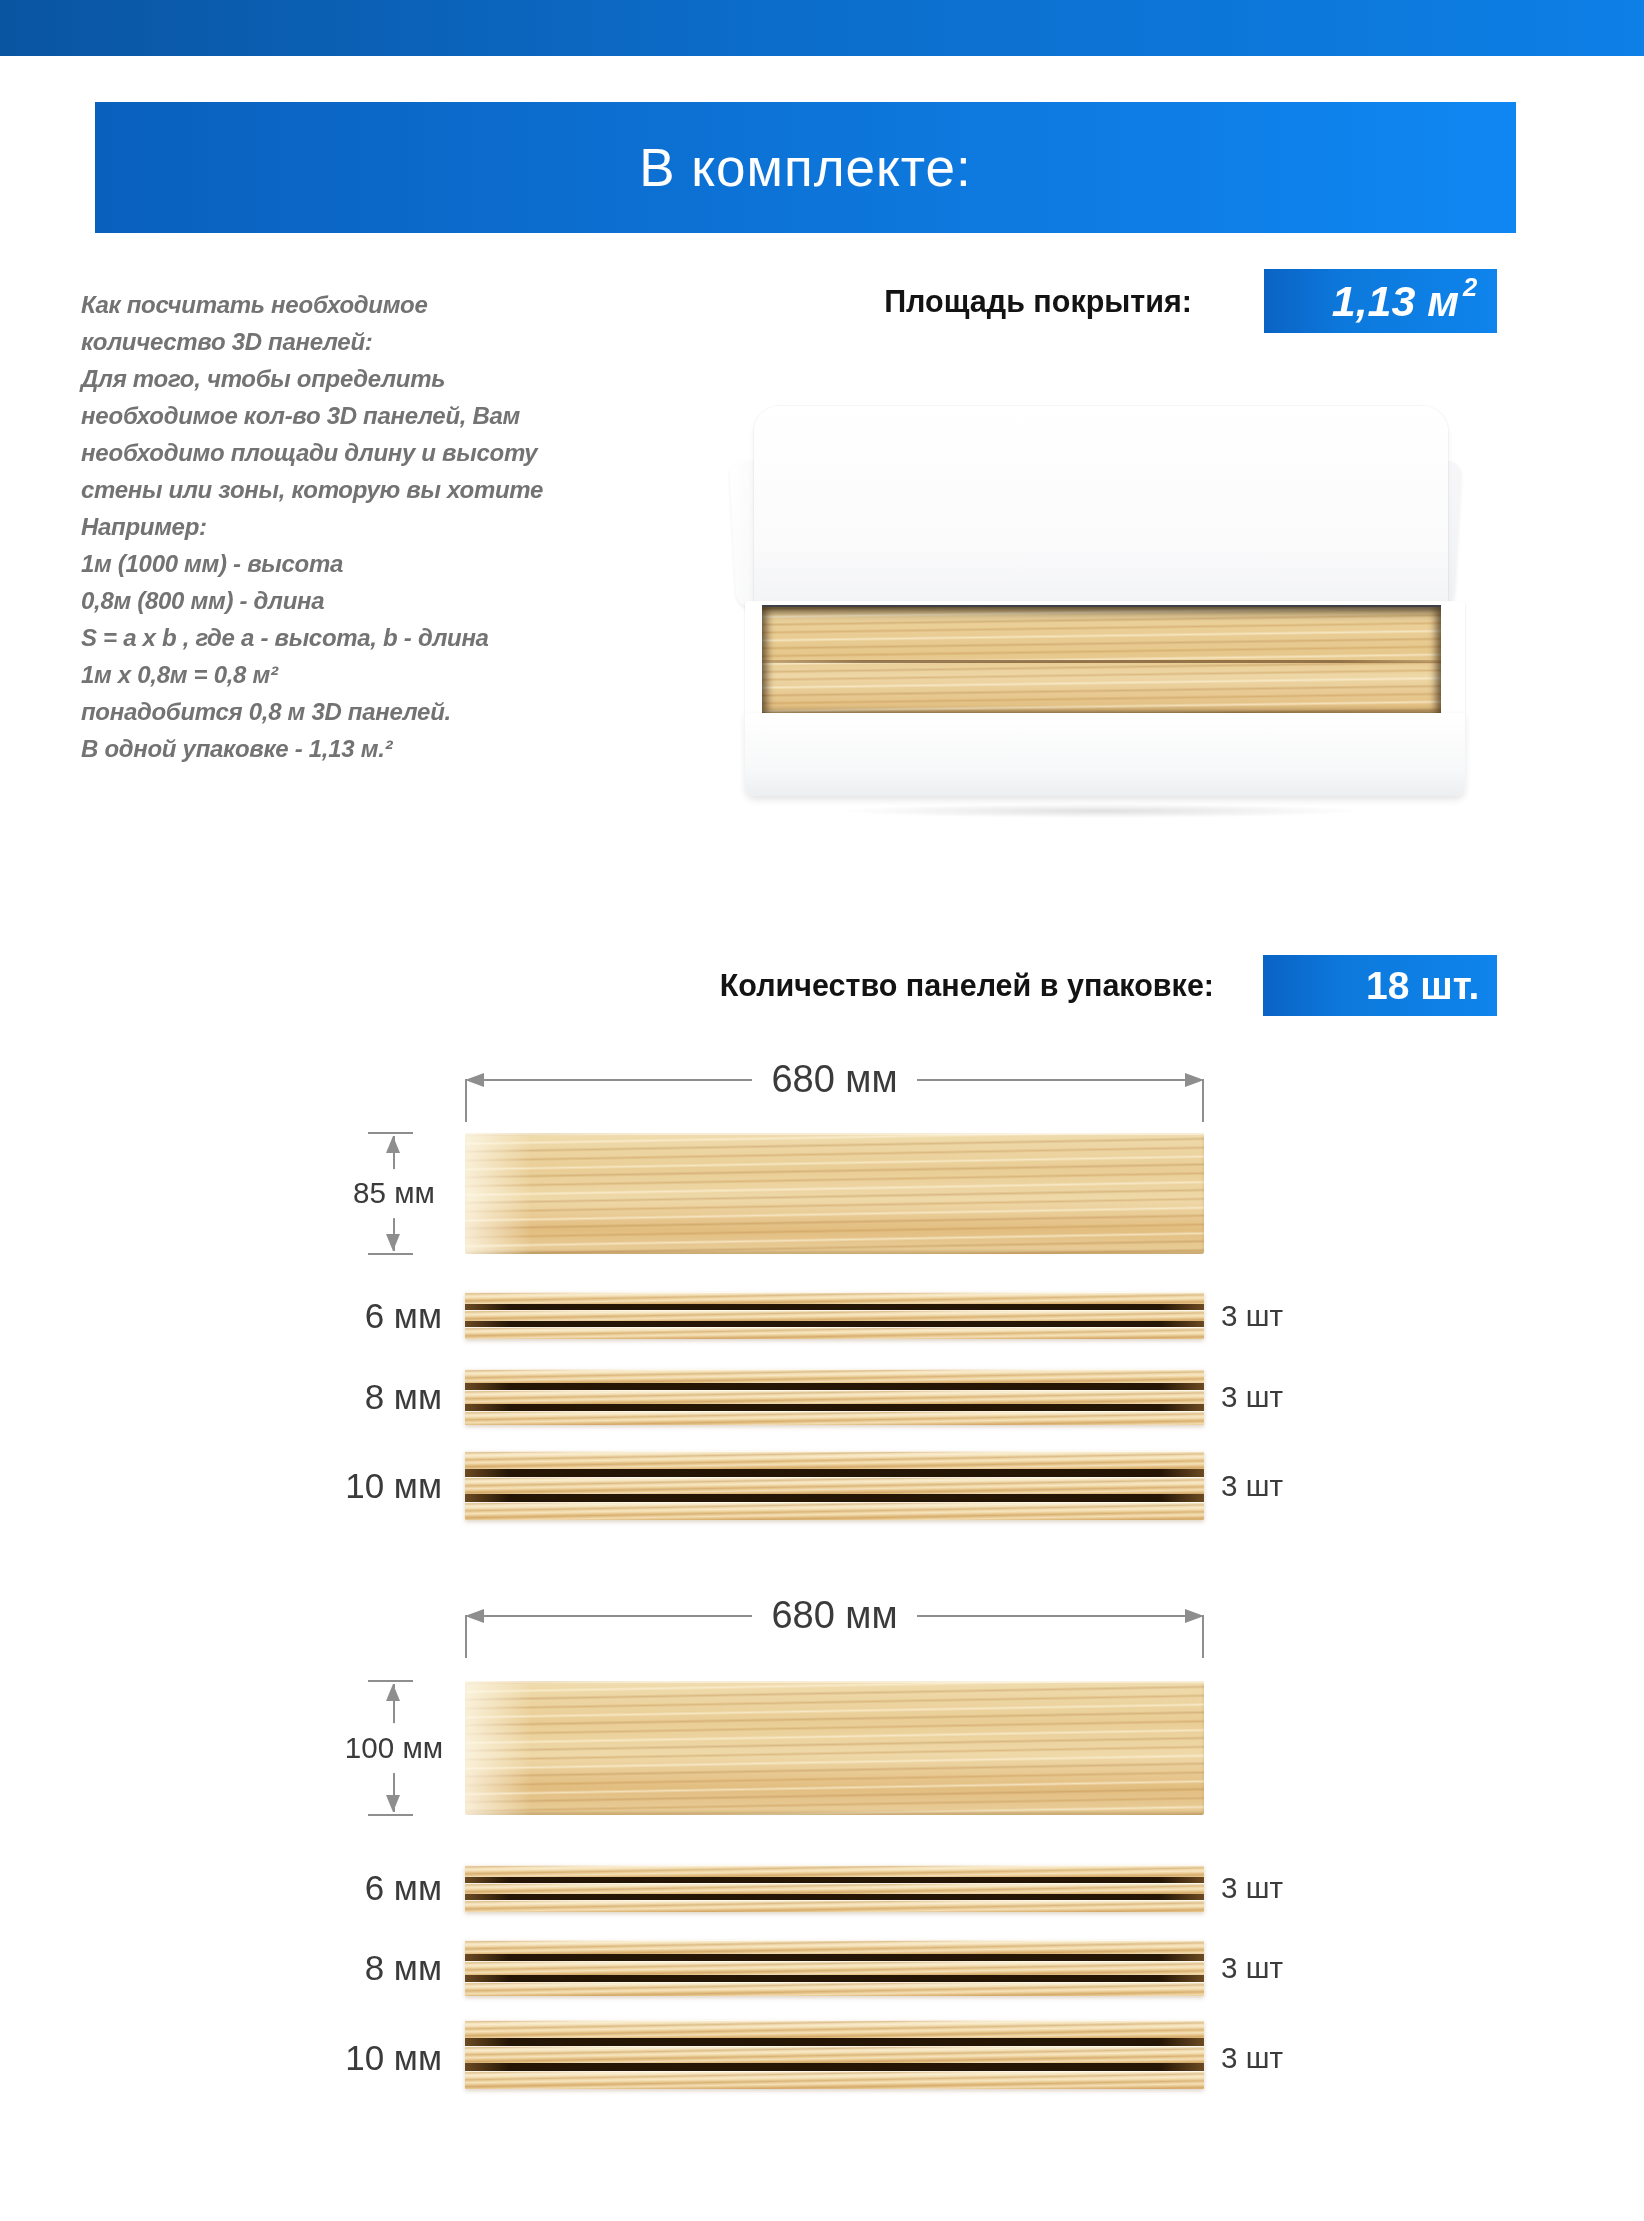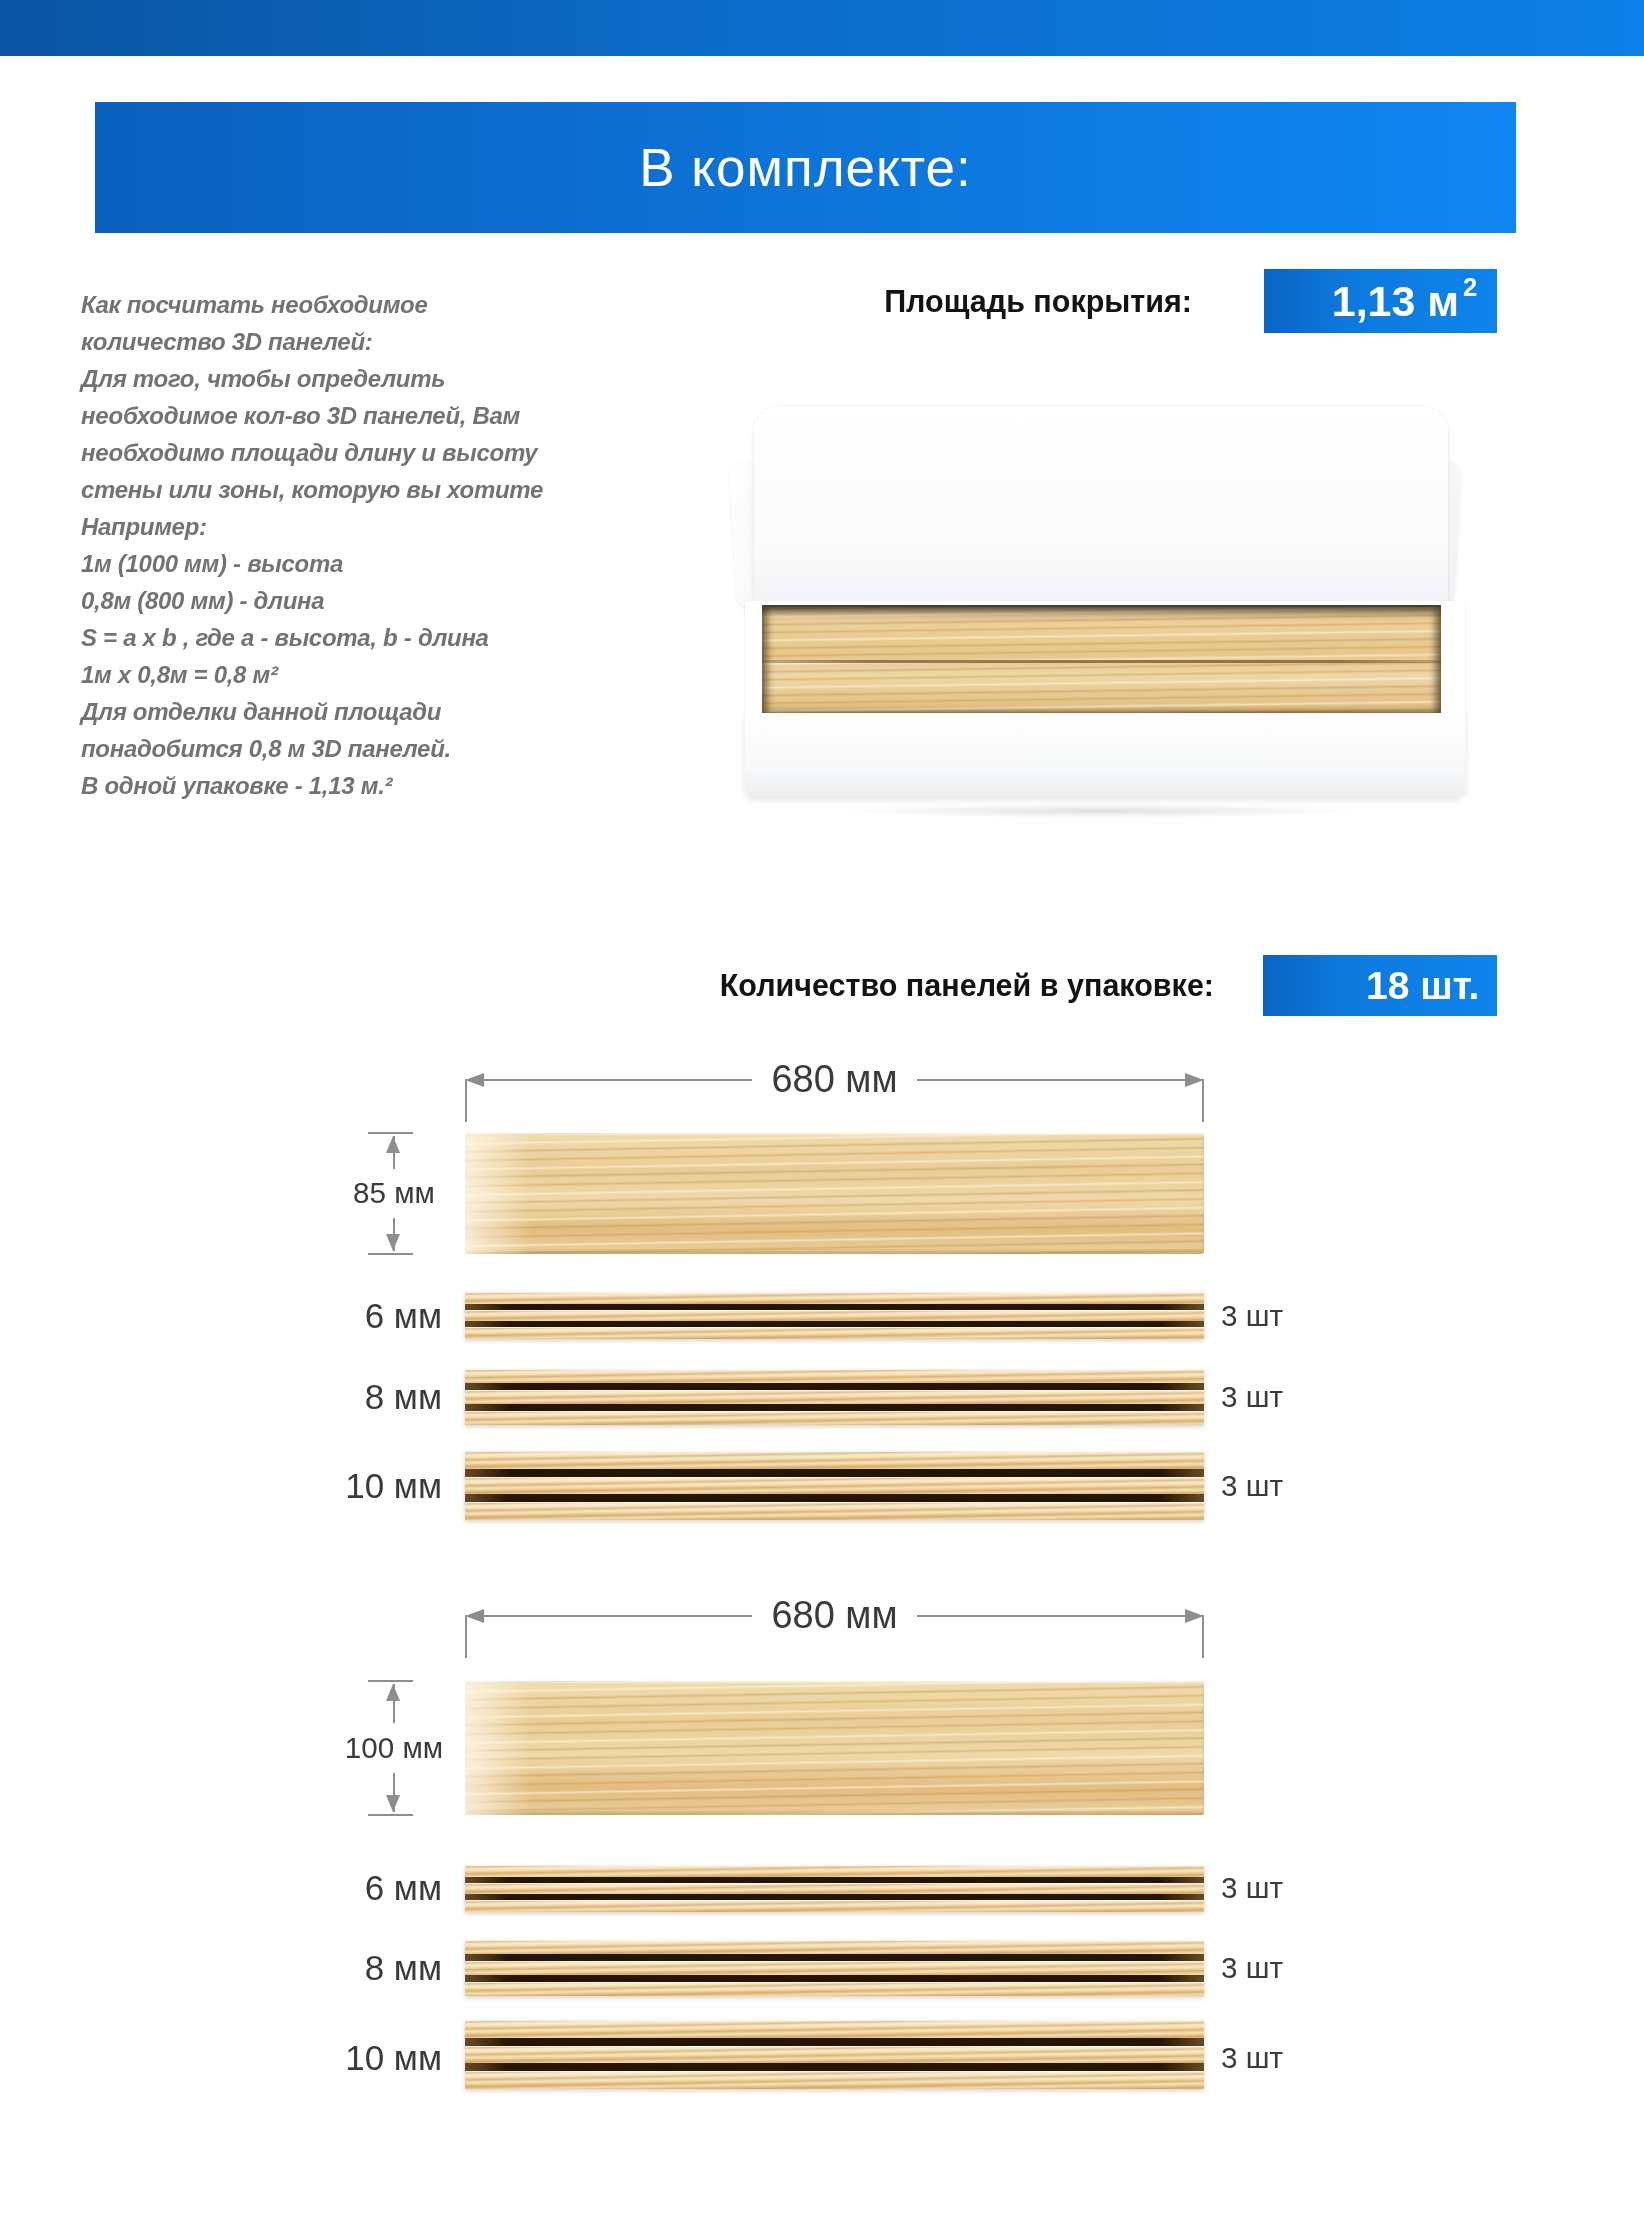"1,13 м" #coverage-badge { font-style: none -> italic }
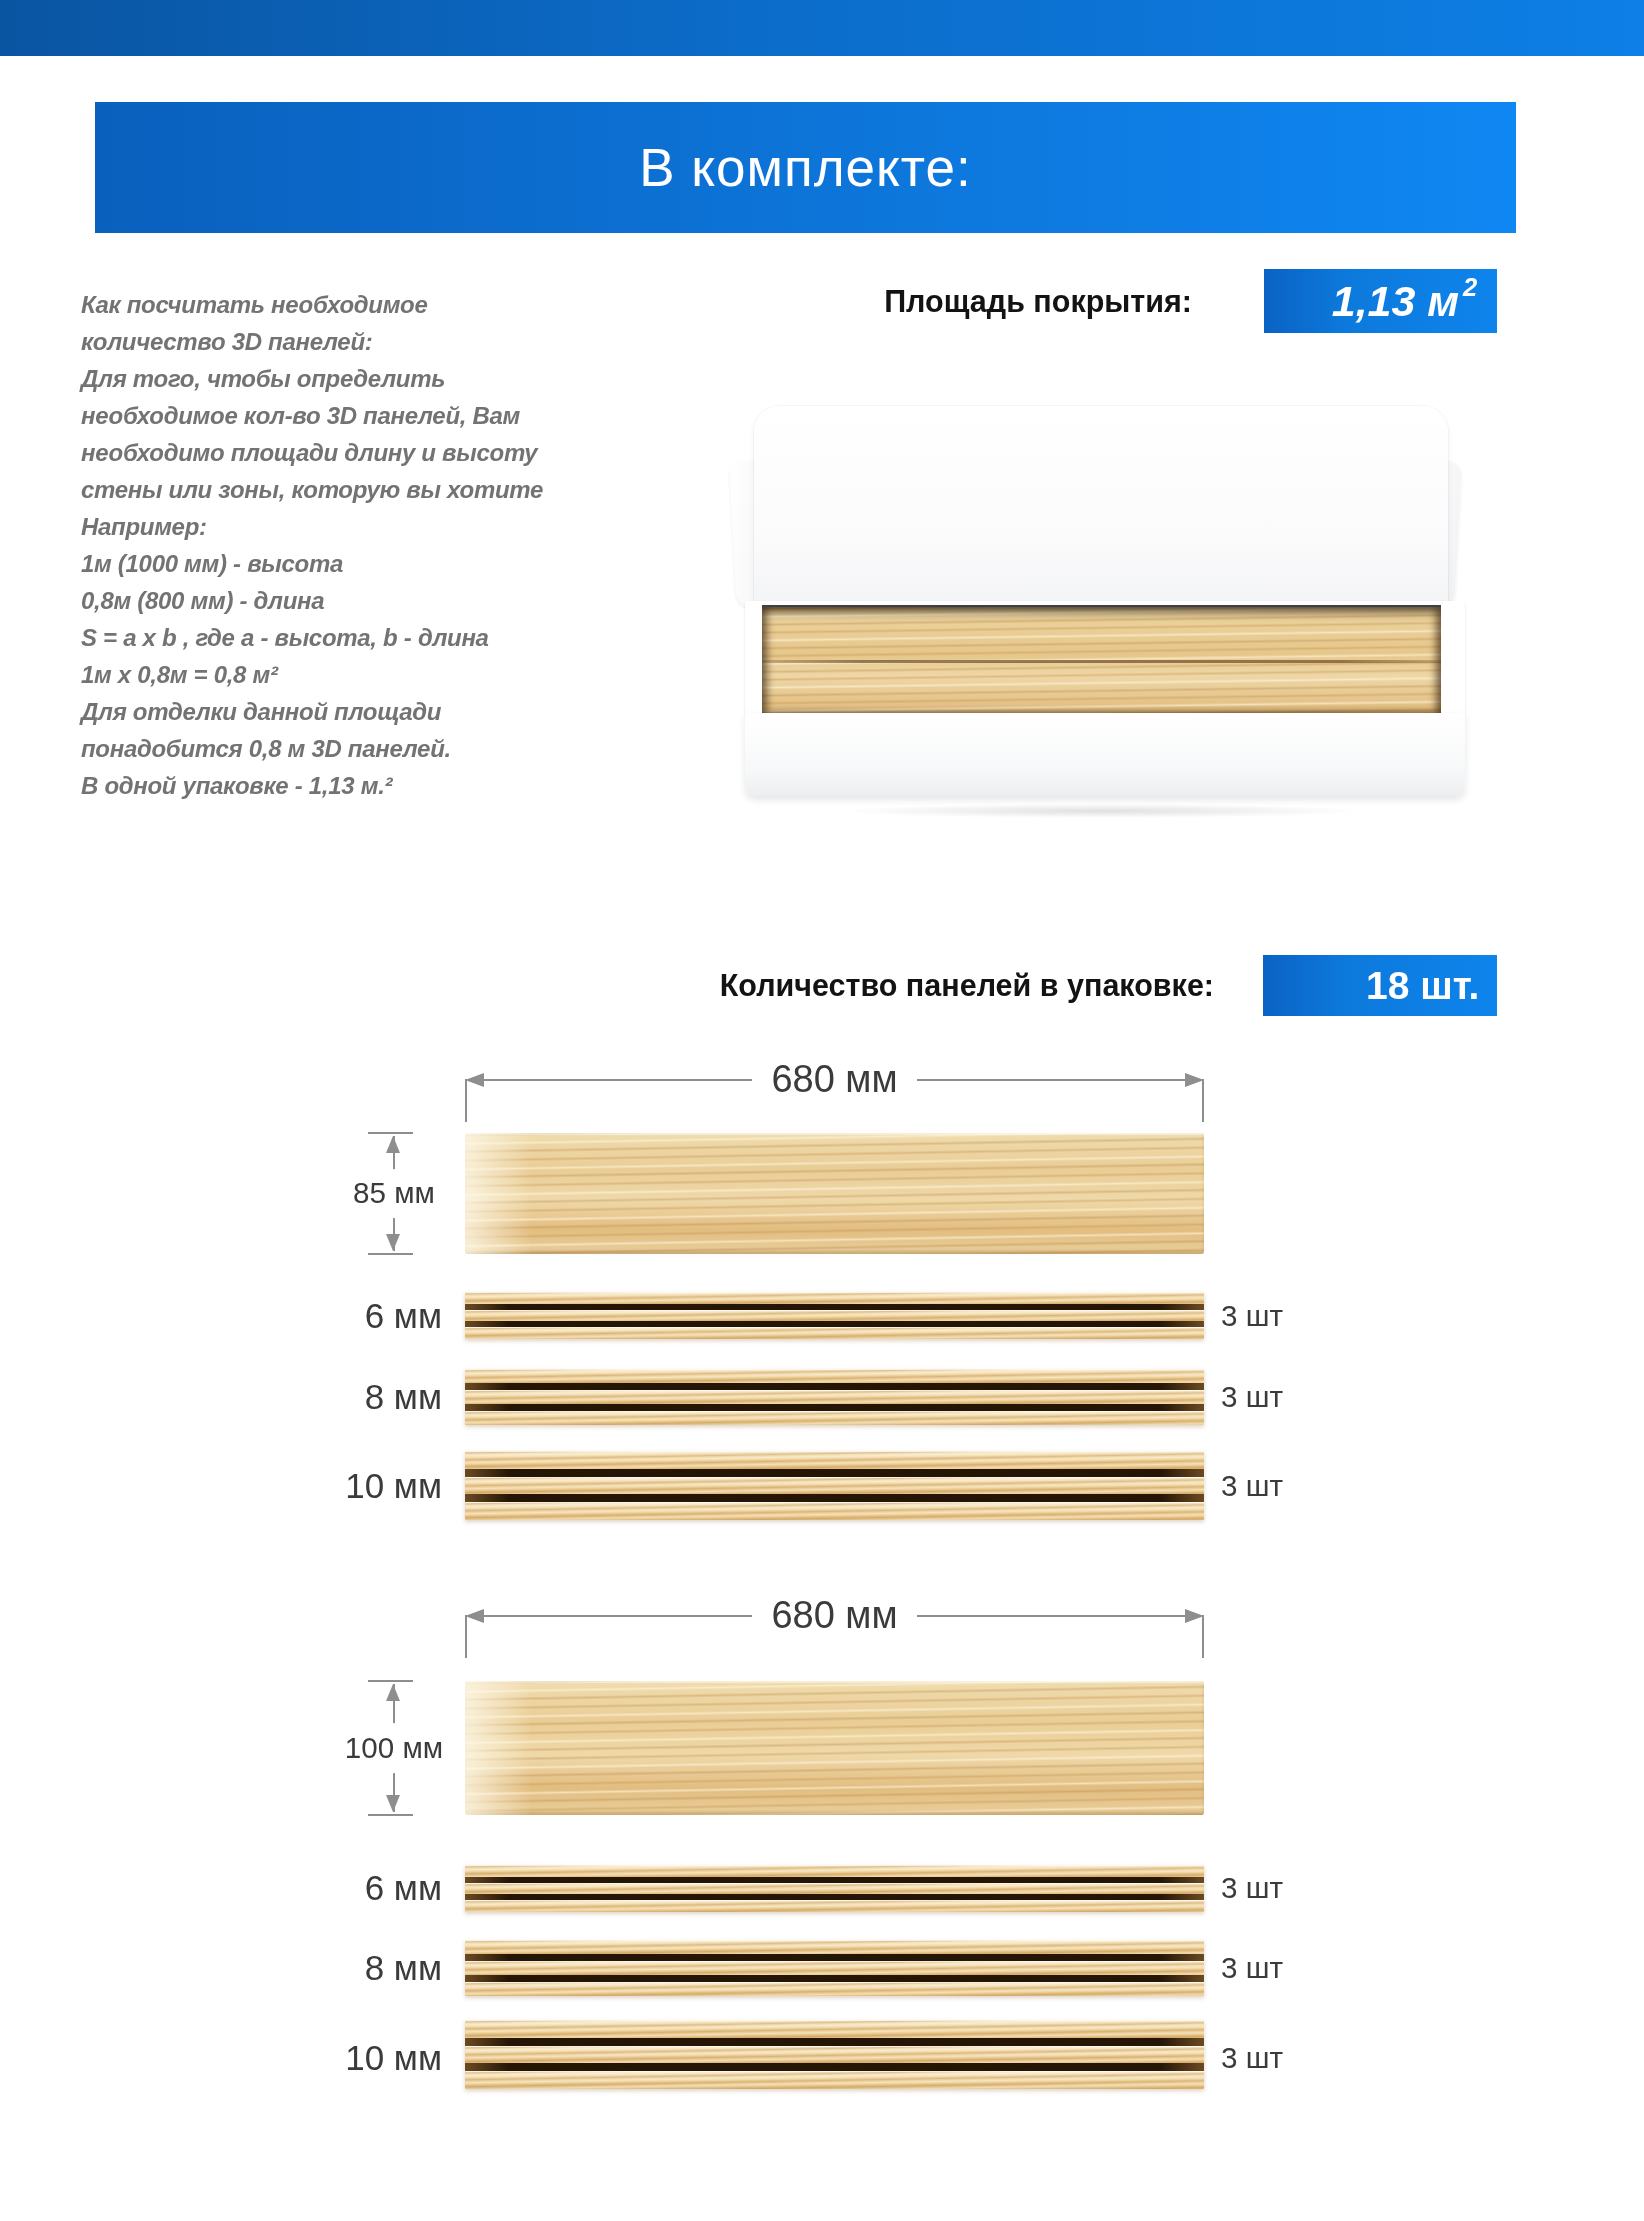"Для отделки данной площади" div { html: <div>Для отделки данной площади</div> -> none }
